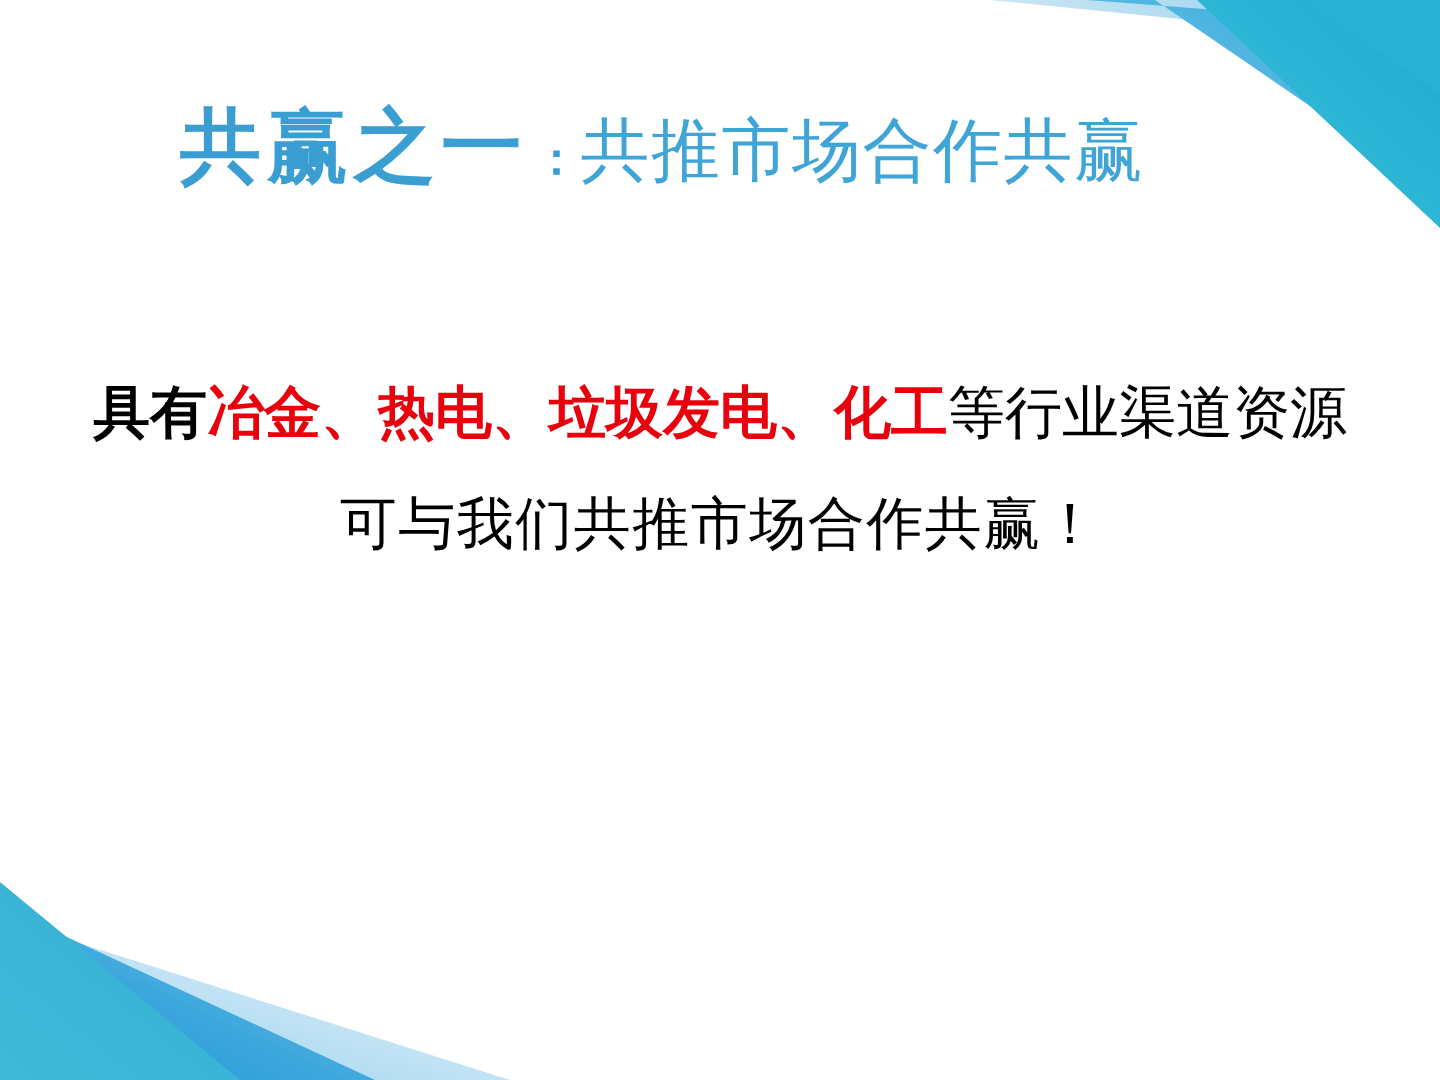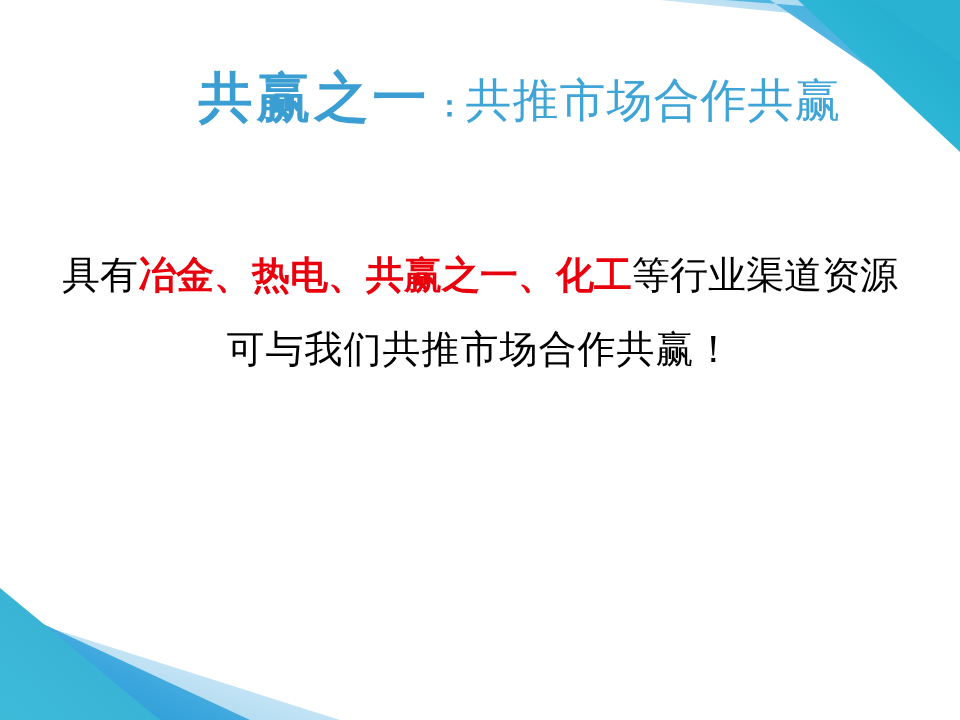"共赢之一：共推市场合作共赢" #title-block { text-align: center -> none }
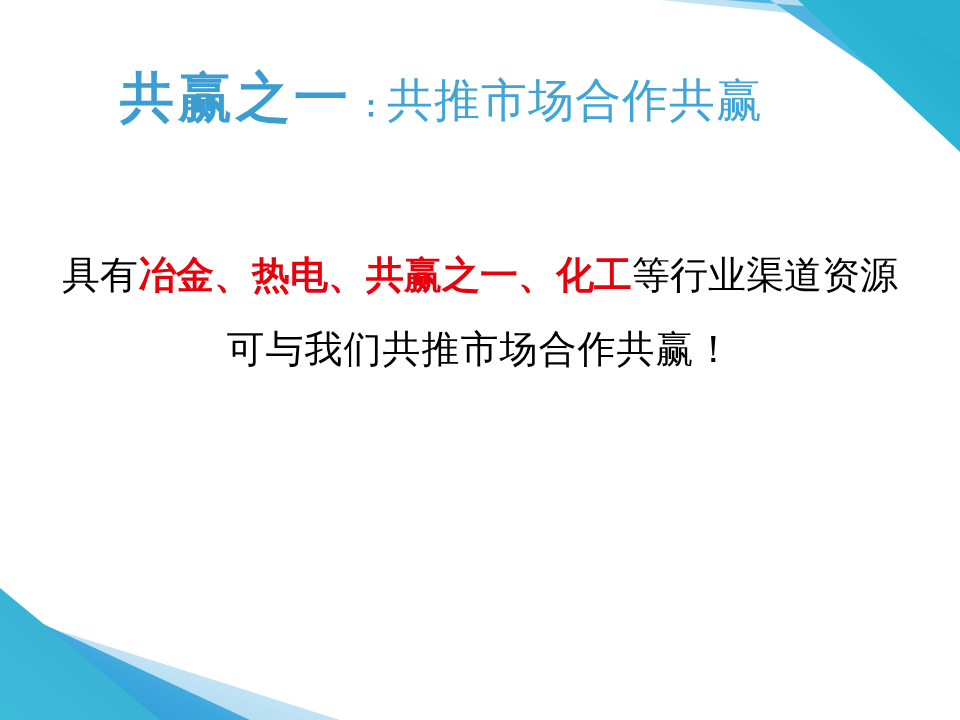"具有" .seg-bold { font-weight: 400 -> 700 }
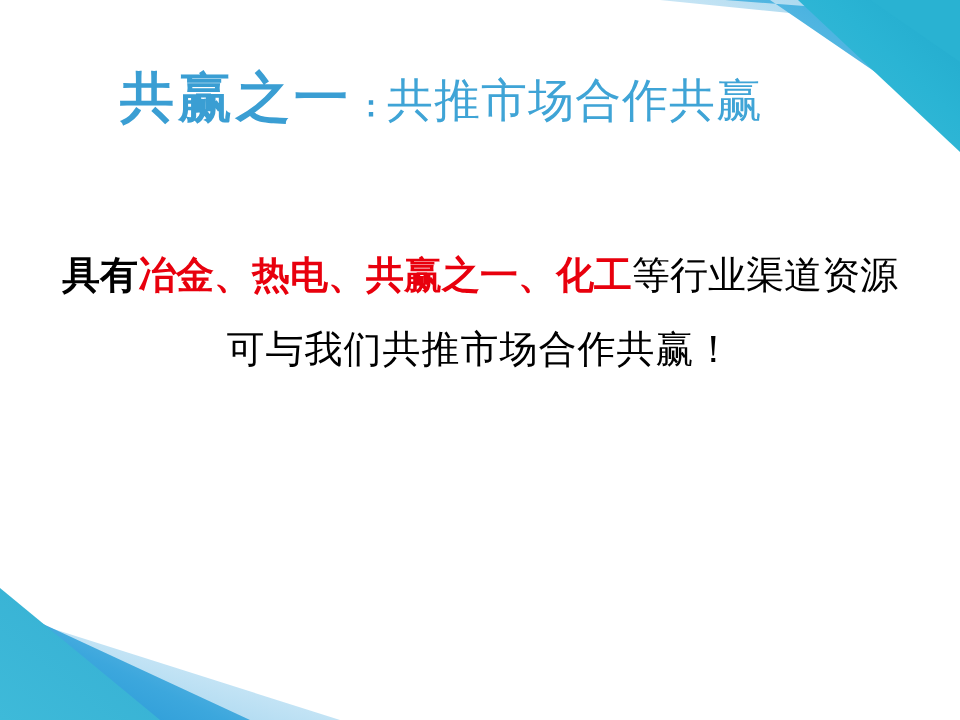"冶金、热电、共赢之一、化工" span.seg-red { text: 共赢之一 -> 垃圾发电 }
